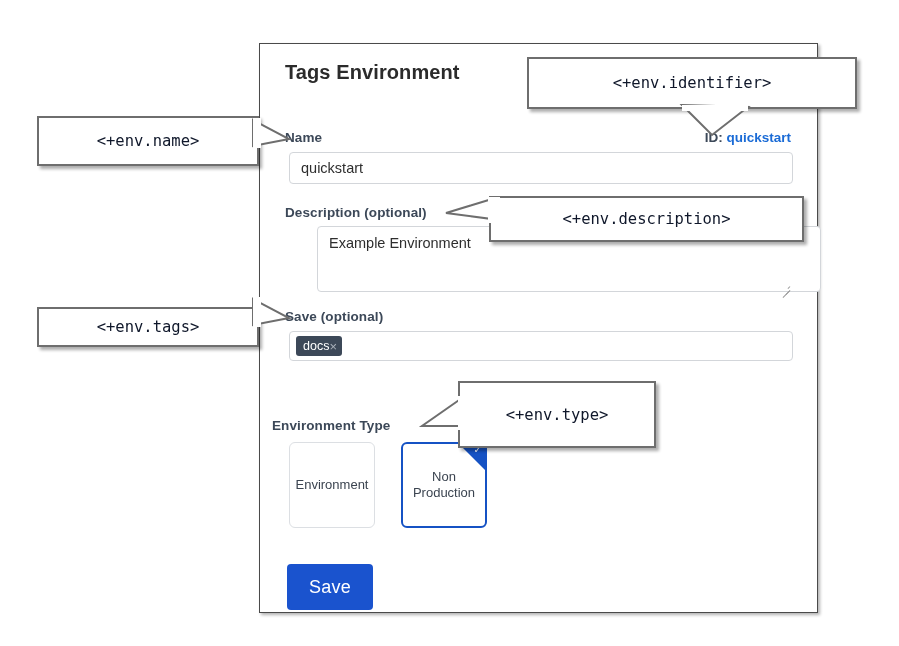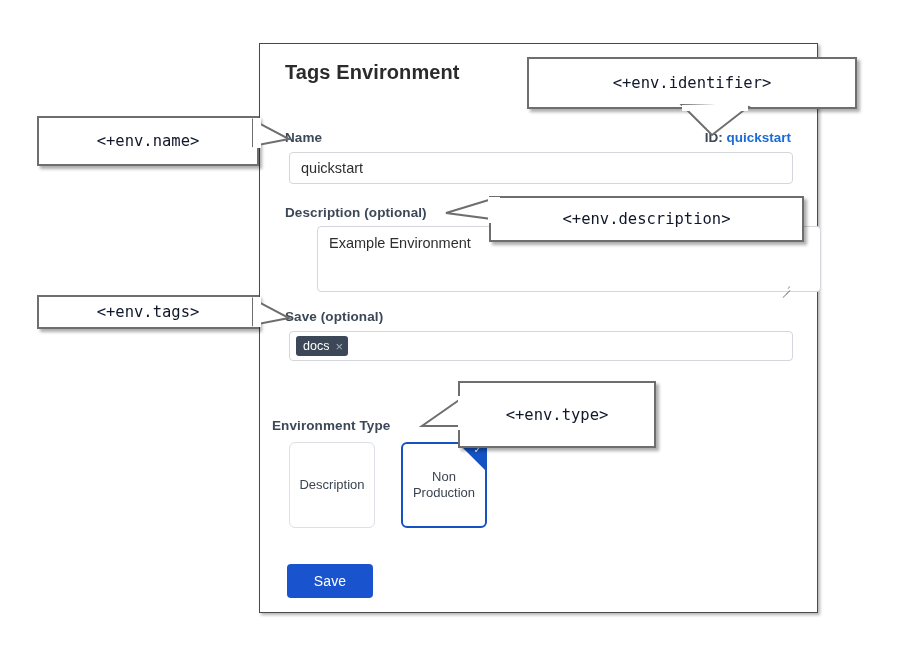"<+env.tags>" div.callout { height: 34px -> 40px; top: 295px -> 307px }
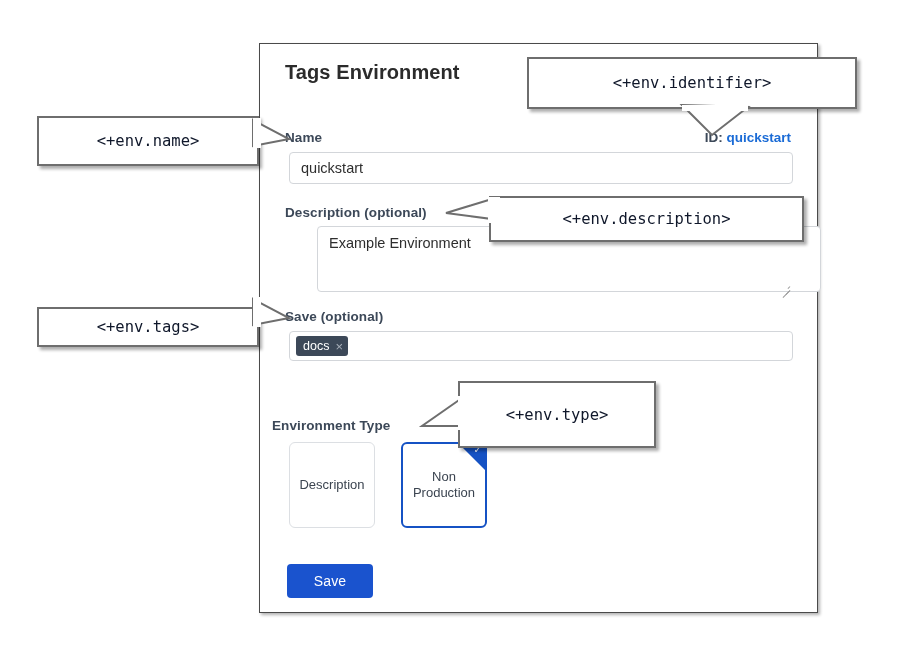"docs" .tag-chip { gap: 6px -> none }
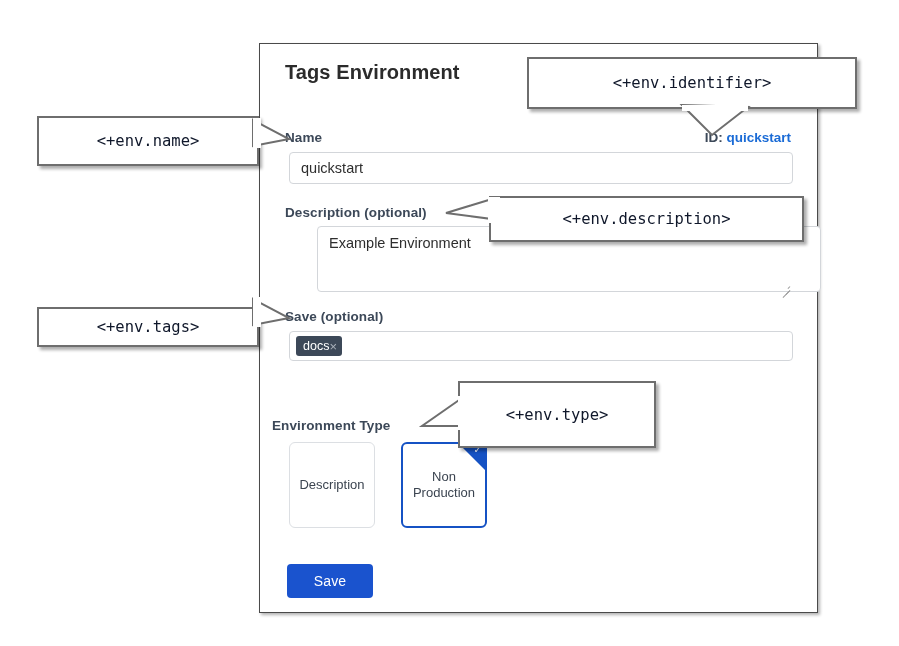"Description" span { text: Description -> Environment }
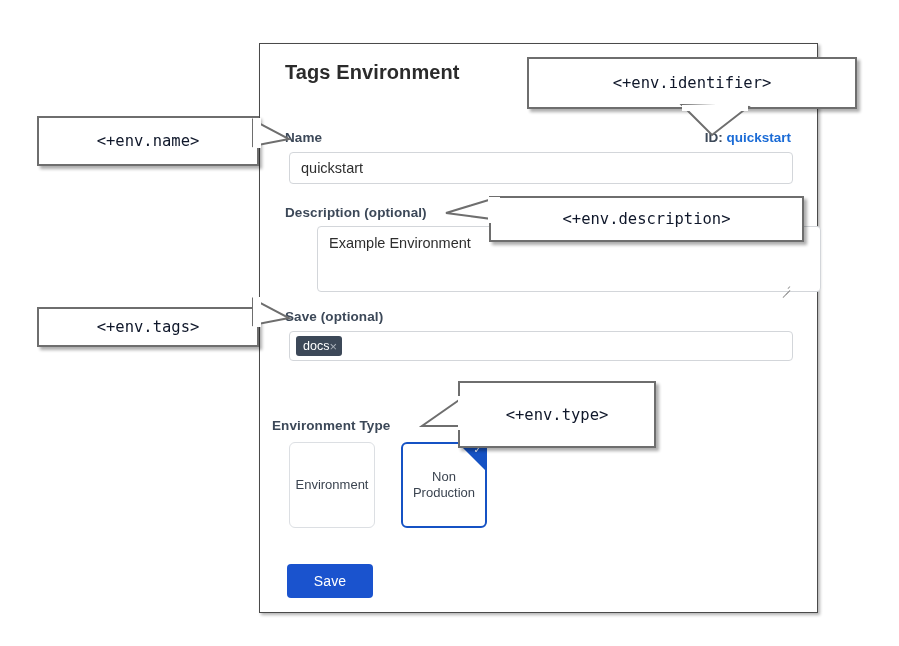"Save" .save-btn { font-size: 14px -> 18px; height: 34px -> 46px }
